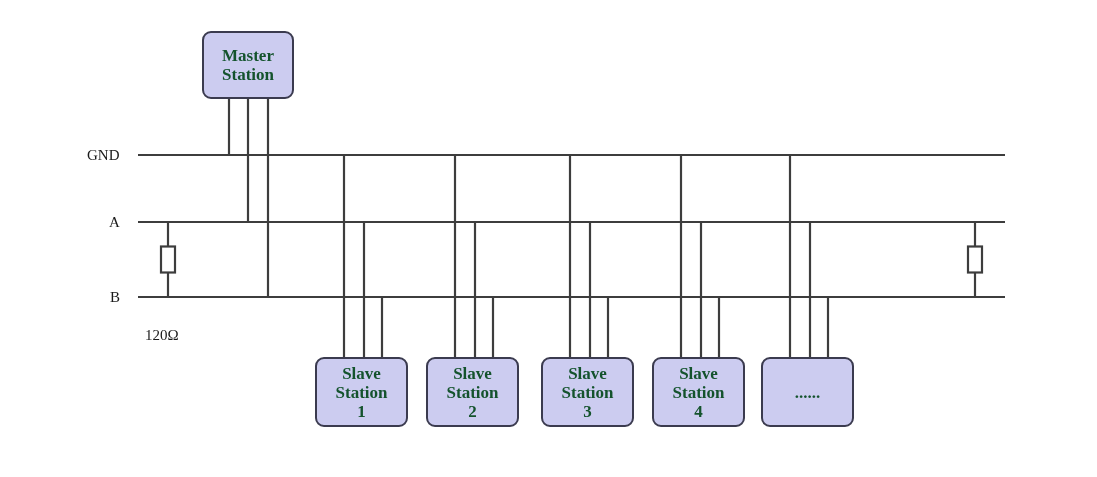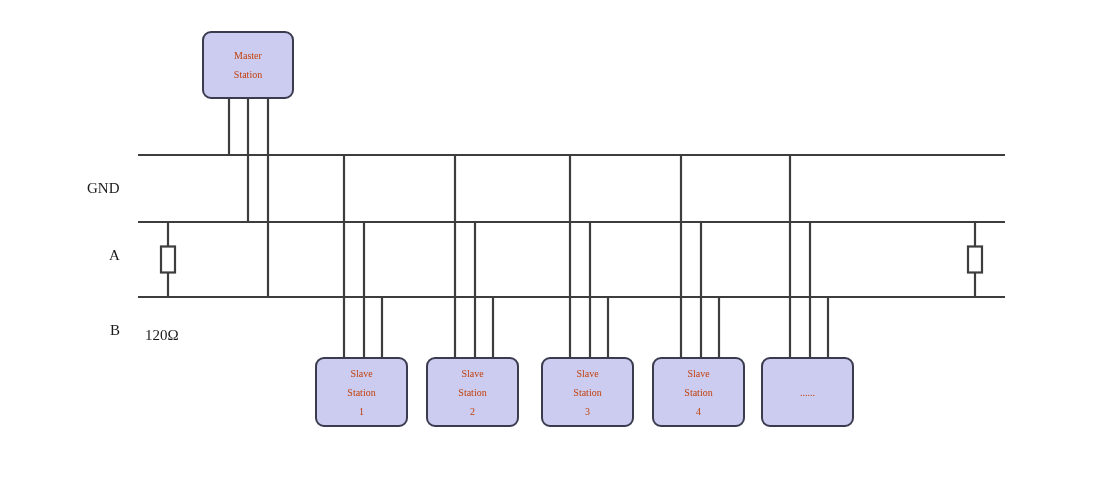"Master" .box-txt { color: #c2410c -> #14532d; font-size: 10px -> 17px; font-weight: none -> bold }
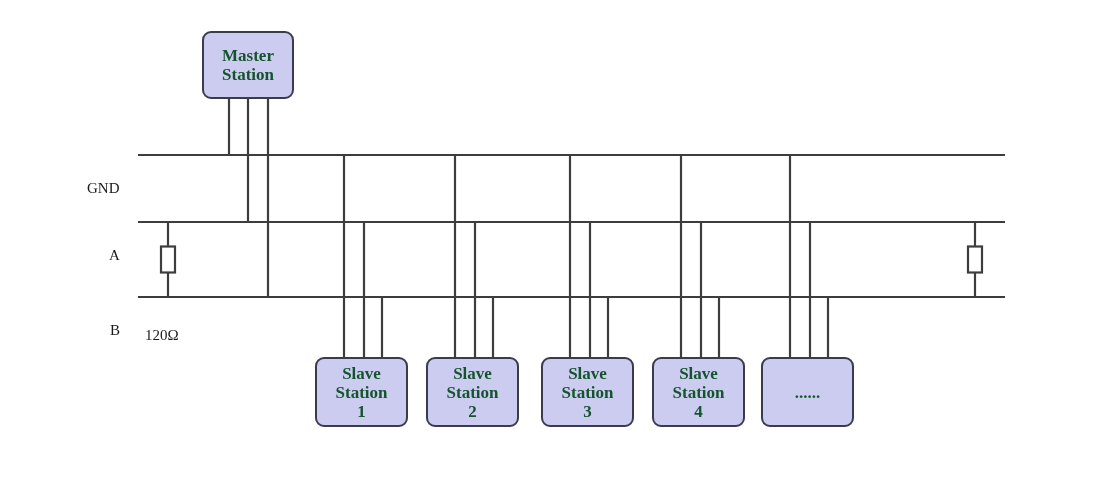"GND" .bus-lbl { margin-top: 33px -> none }
